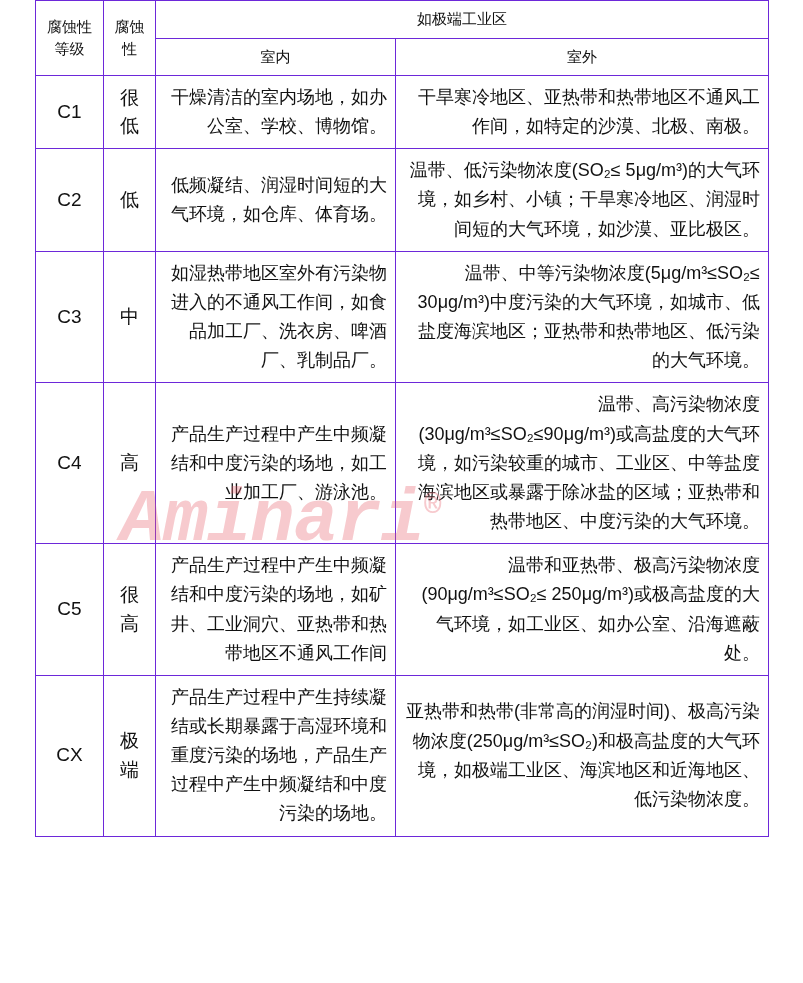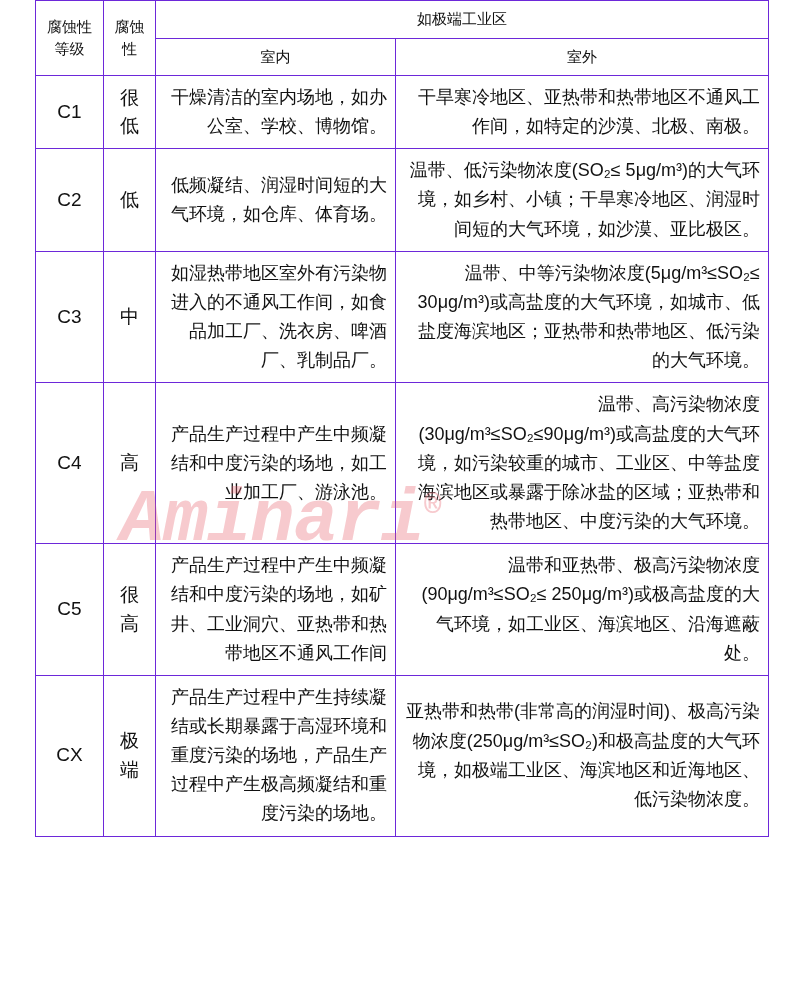"温带、中等污染物浓度(5μg/m³≤SO₂≤" td.cell-text { text: 或高盐度 -> 中度污染 }
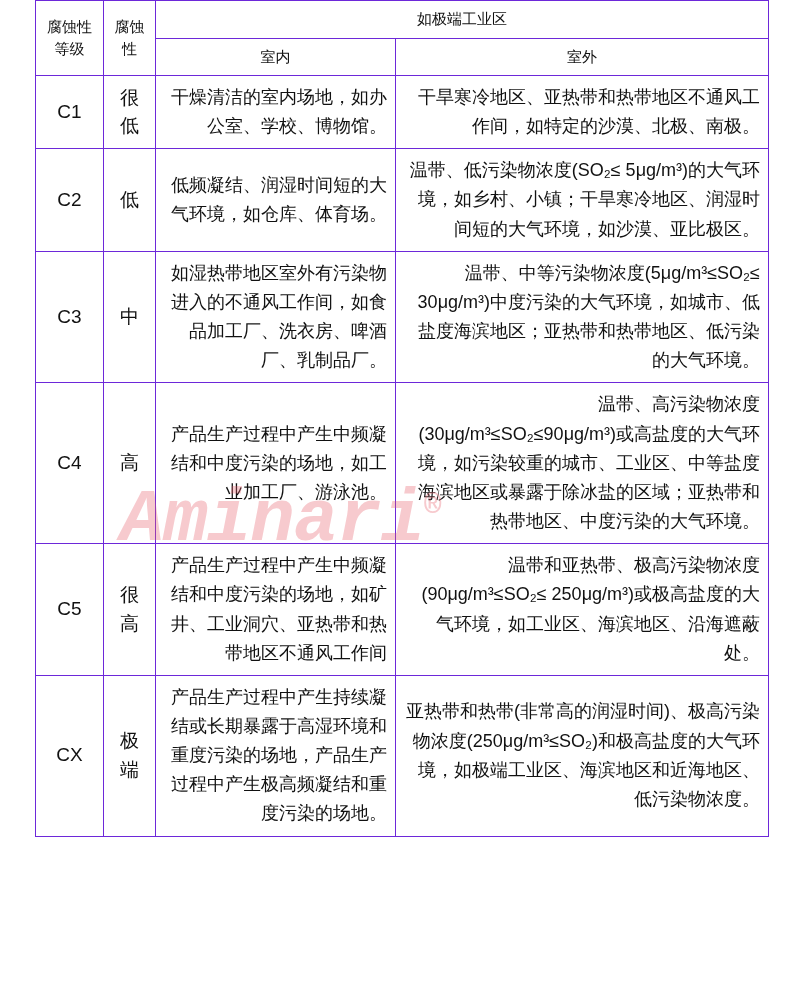"温带和亚热带、极高污染物浓度(90μg/m³≤SO₂≤" td.cell-text { text: 海滨地区 -> 如办公室 }
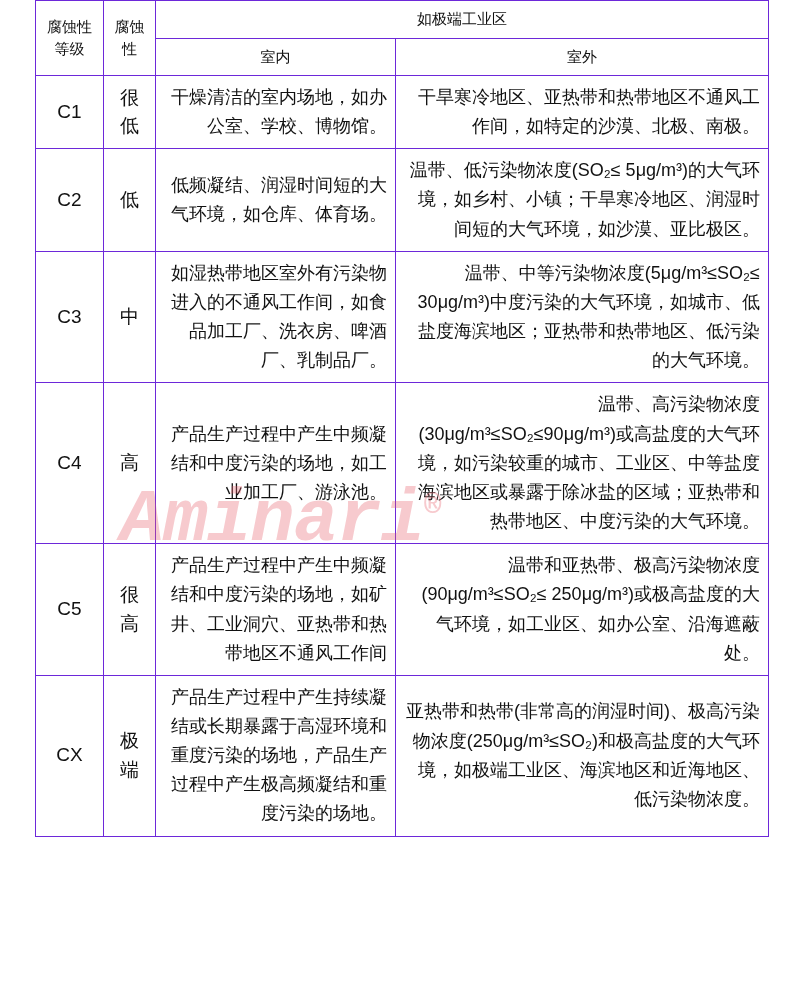"产品生产过程中产生持续凝结或长期暴露于高湿环境和重度污染的场地，产品生产过程中产" td.cell-text { text: 极高频凝结和重 -> 中频凝结和中 }
